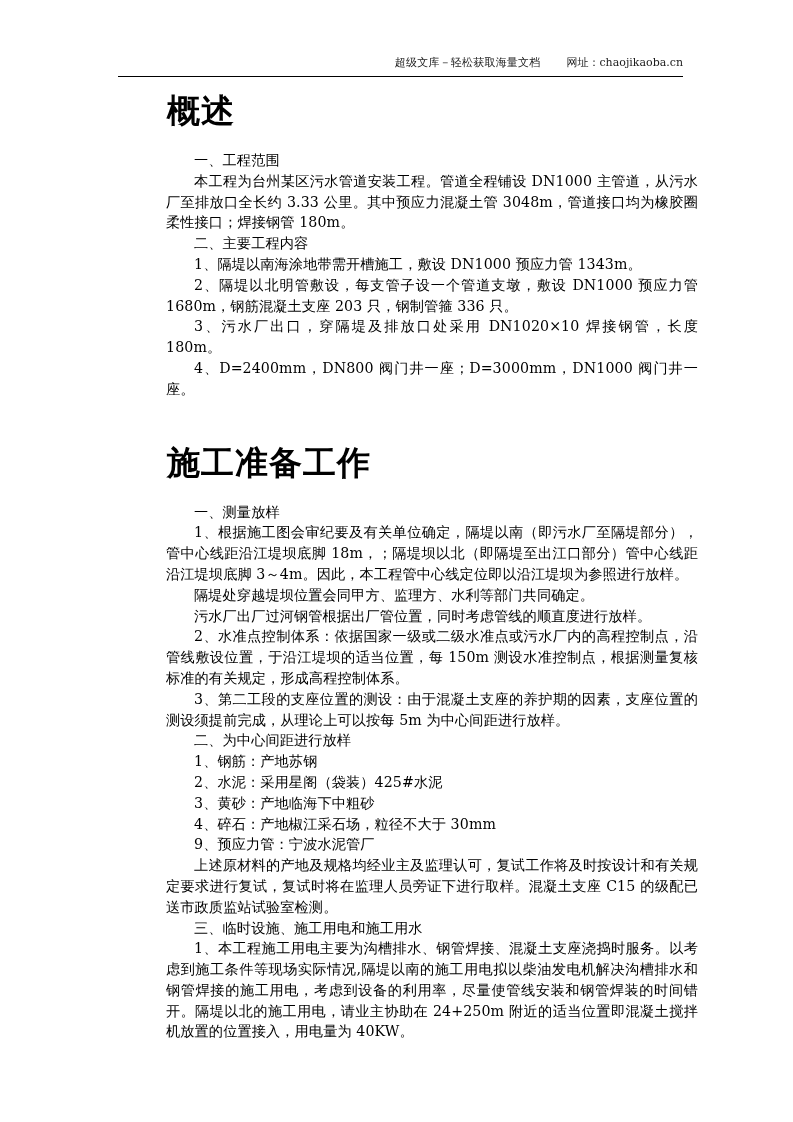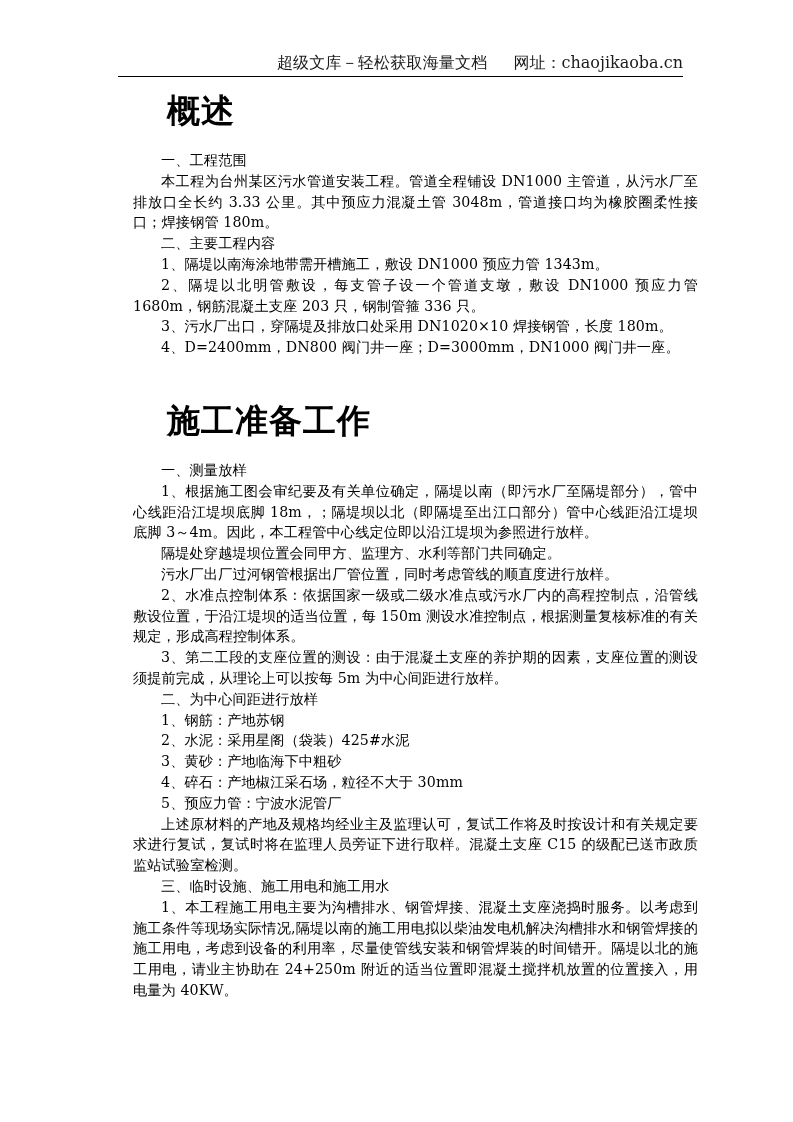"超级文库－轻松获取海量文档 网址：chaojikaoba.cn" .running-header { font-size: 16px -> 11px }
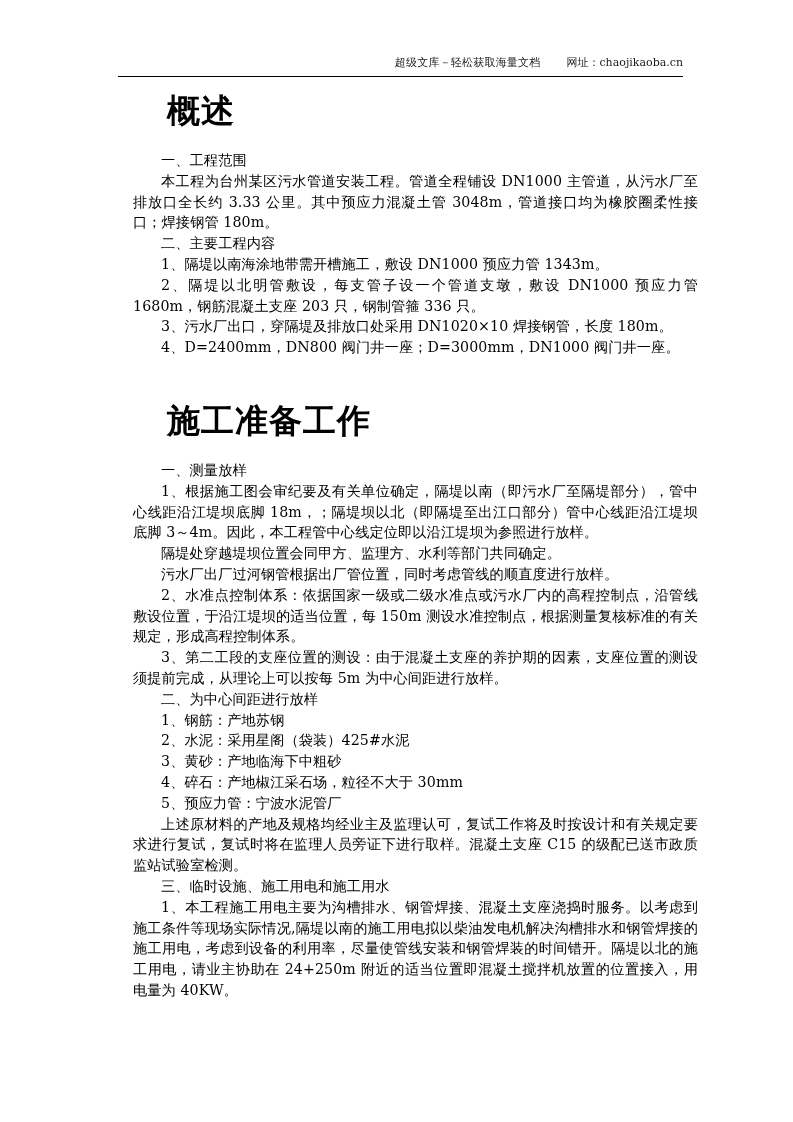"一、工程范围" .para.indent2 { margin-left: none -> 33px }
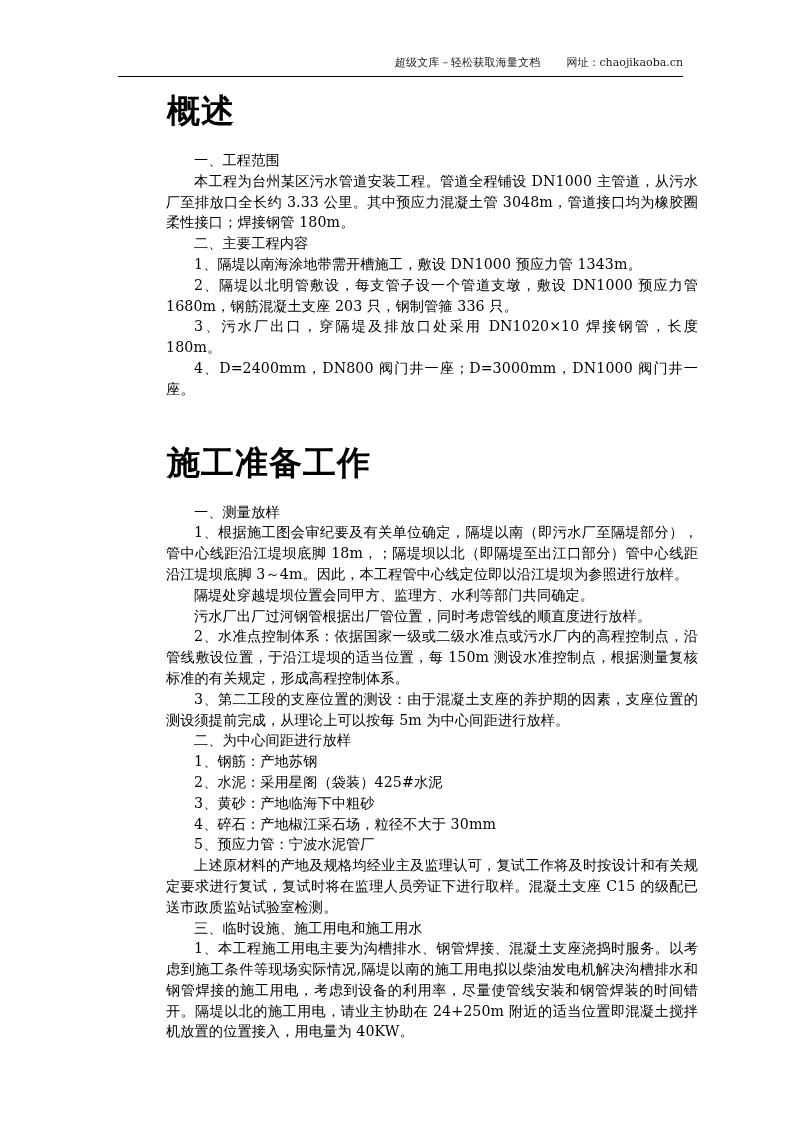"5、预应力管：宁波水泥管厂" p.para { text: 5 -> 9 }
